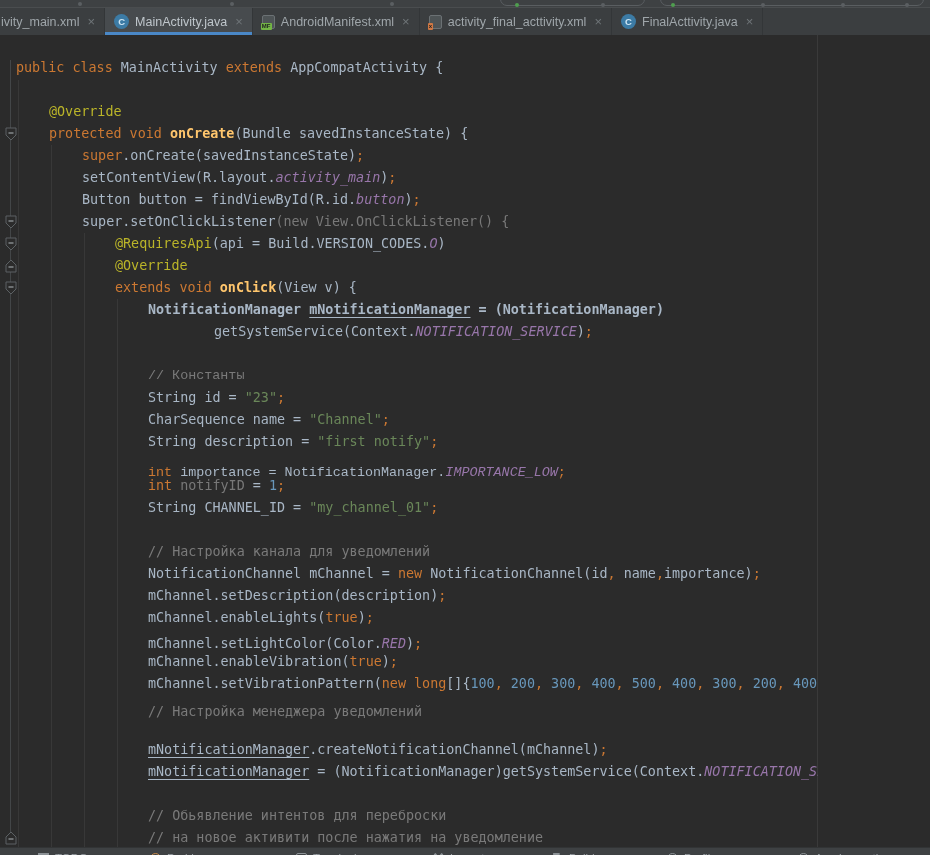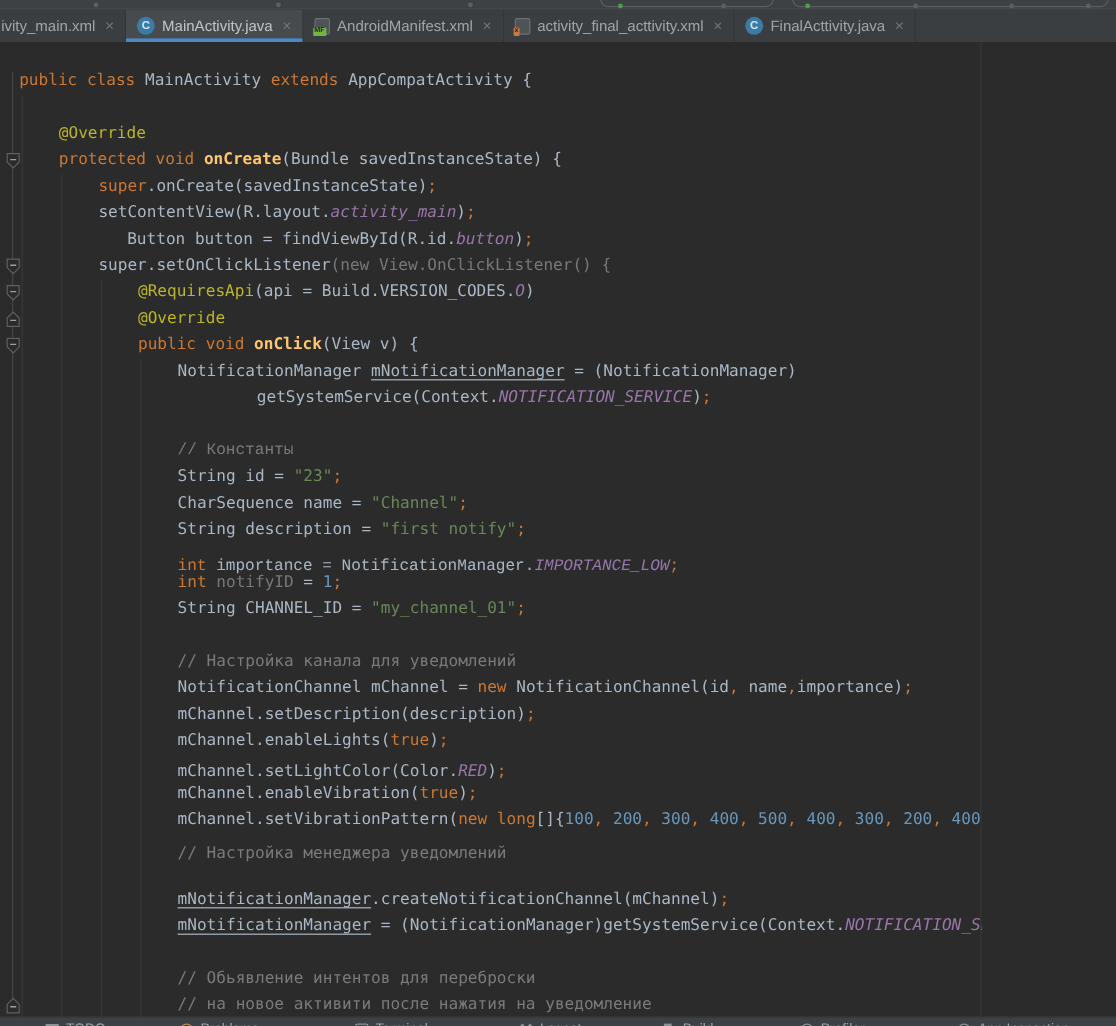"Button button =" div.code-line { margin-left: 24px -> none }
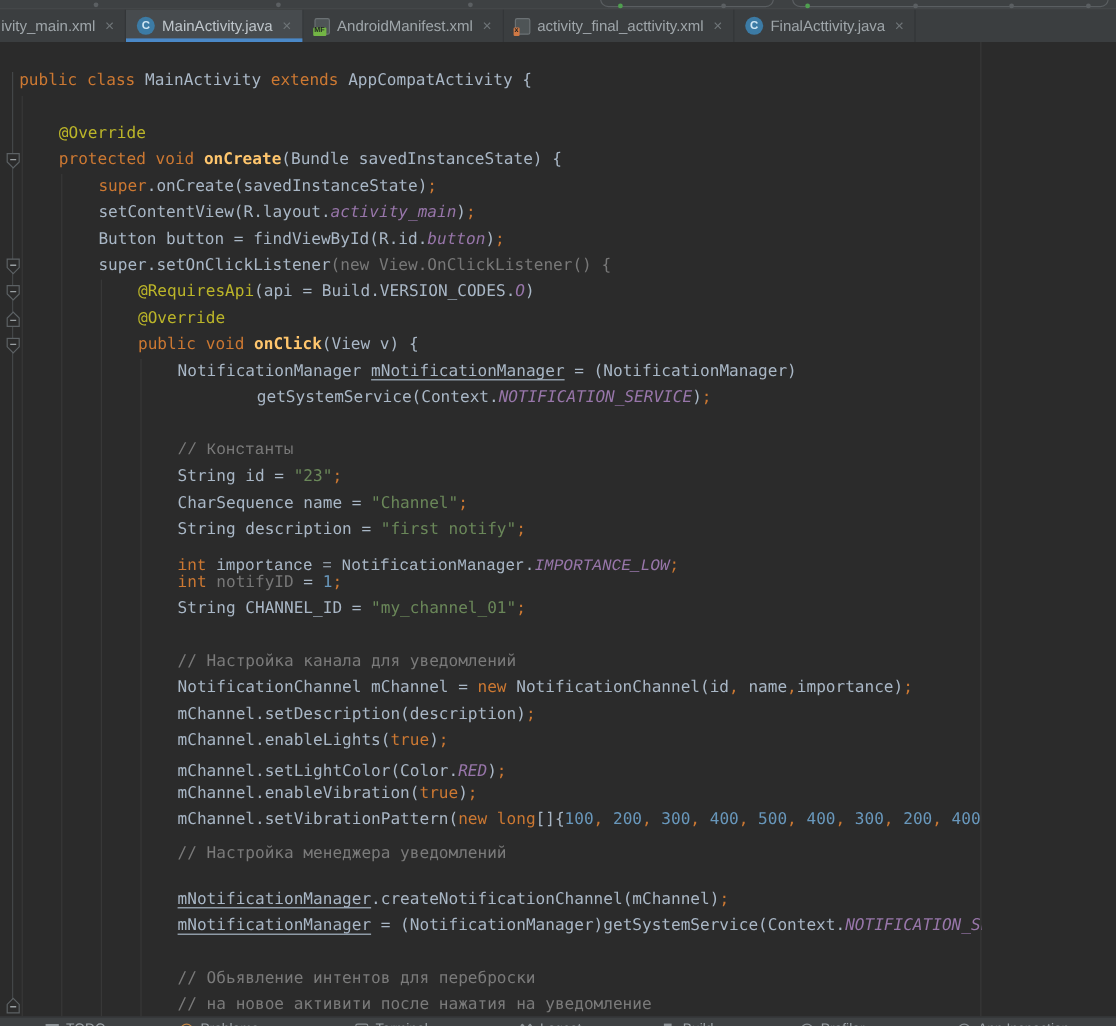"public void" span.kw { text: public -> extends }
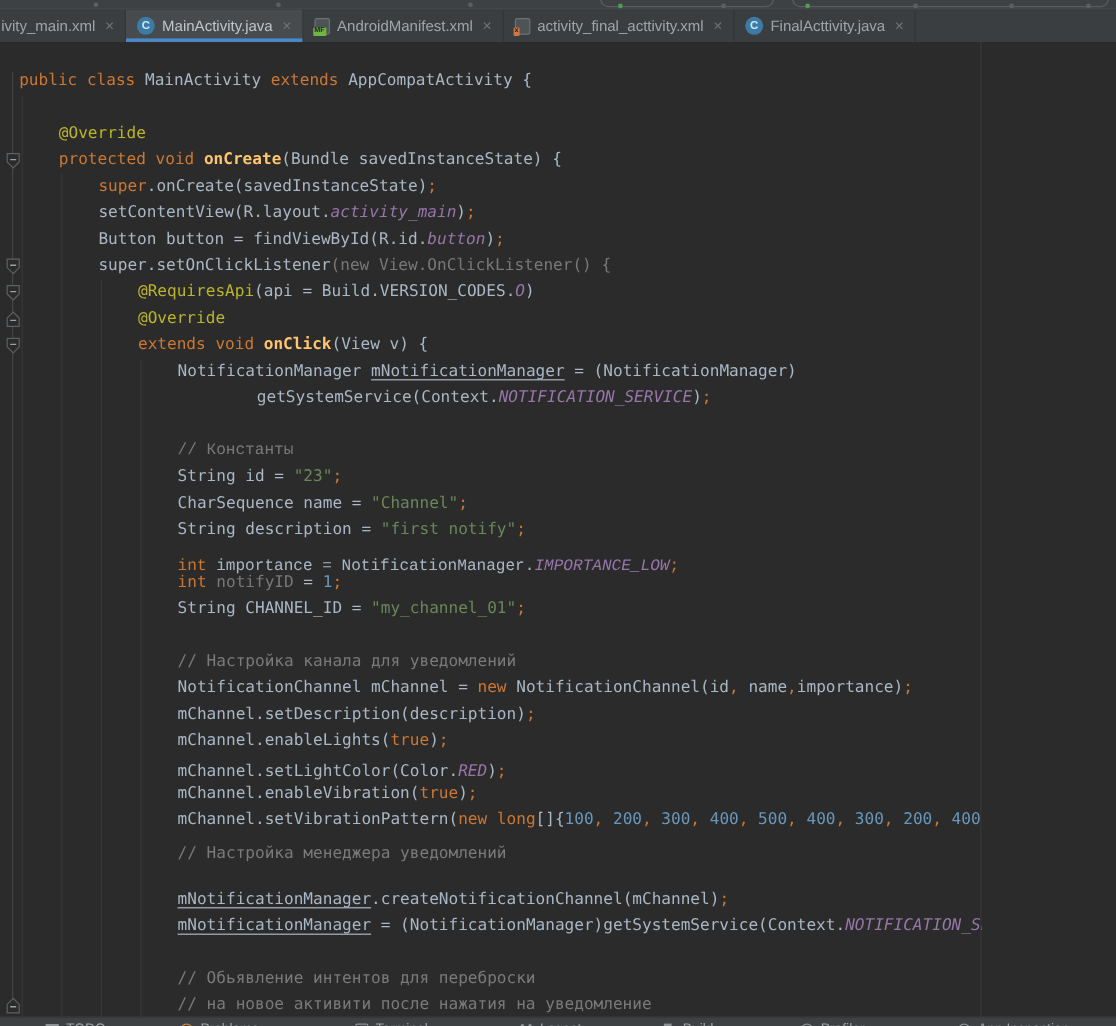"NotificationManager mNotificationManager" div.code-line { font-weight: none -> bold }
